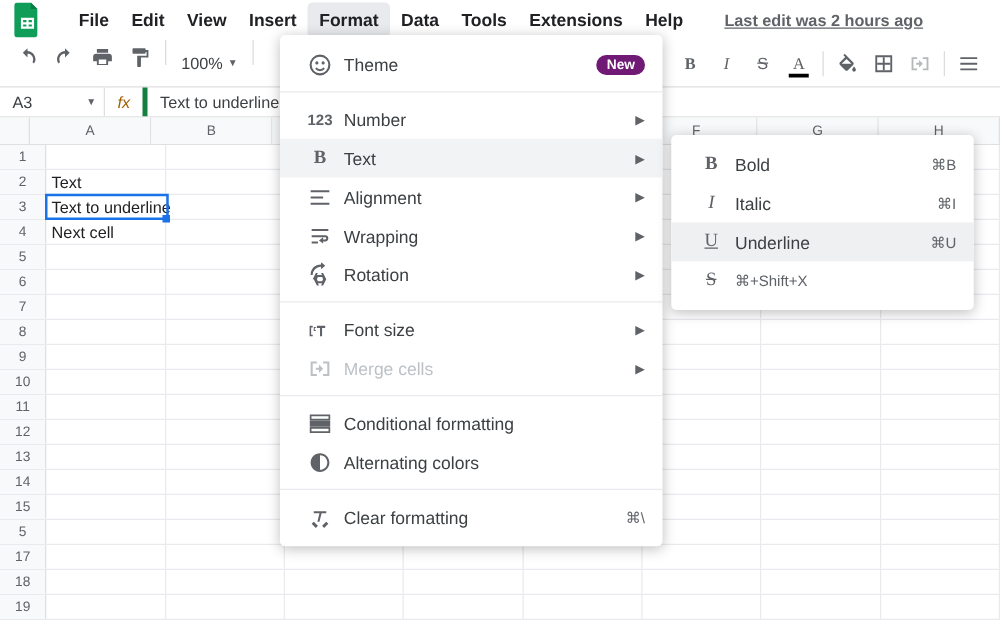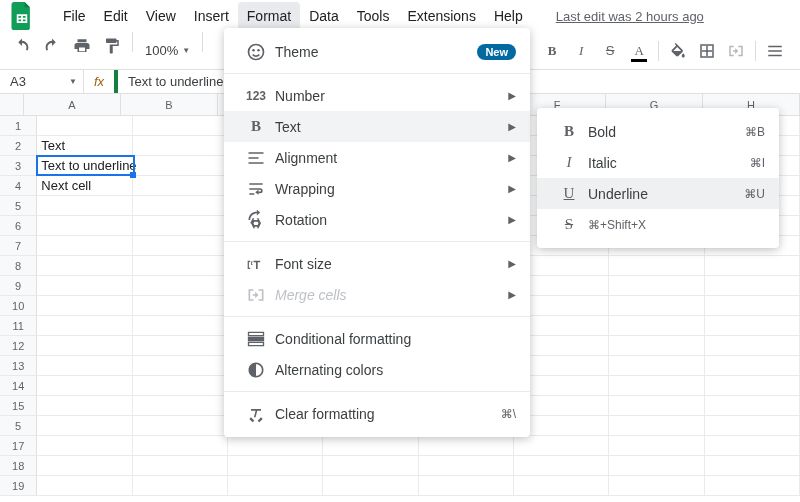"File" .menubar { font-weight: none -> bold }
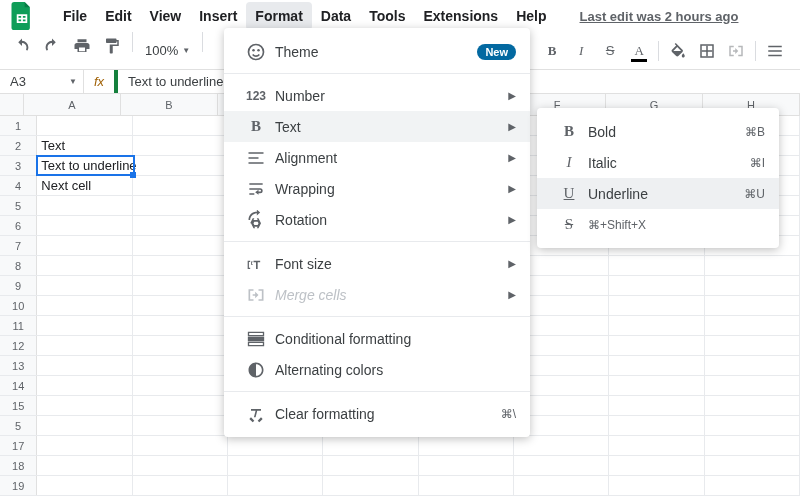"New" .mp-badge { background: #0369a1 -> #701a75 }
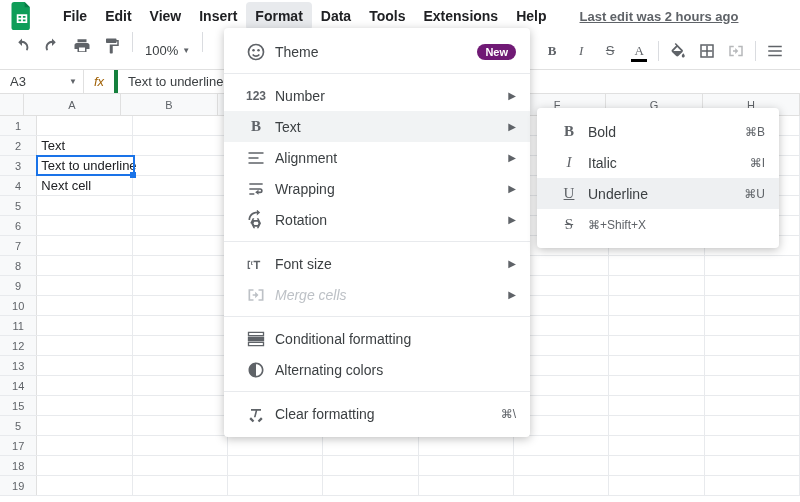"Merge cells" .mp-row.disabled .mp-label { font-style: italic -> none }
